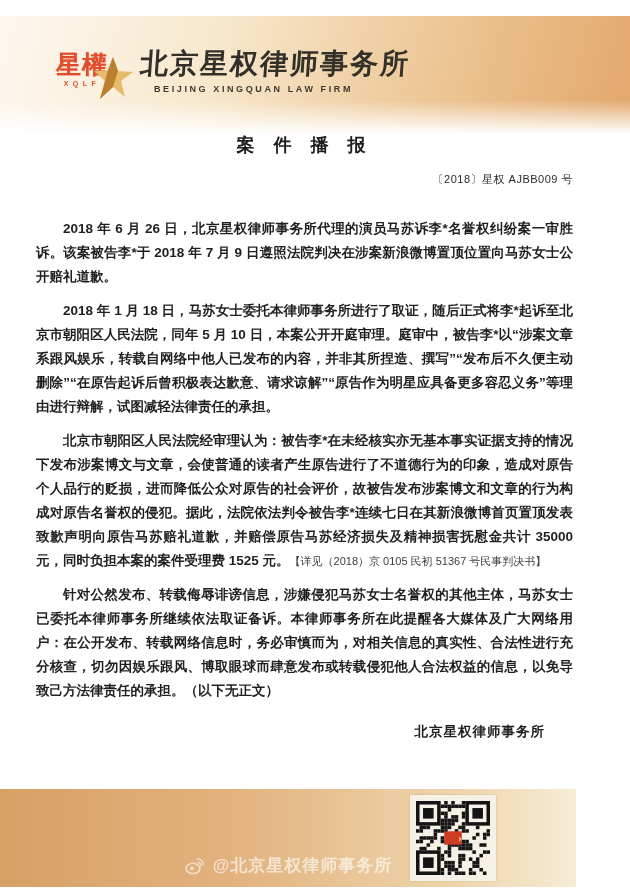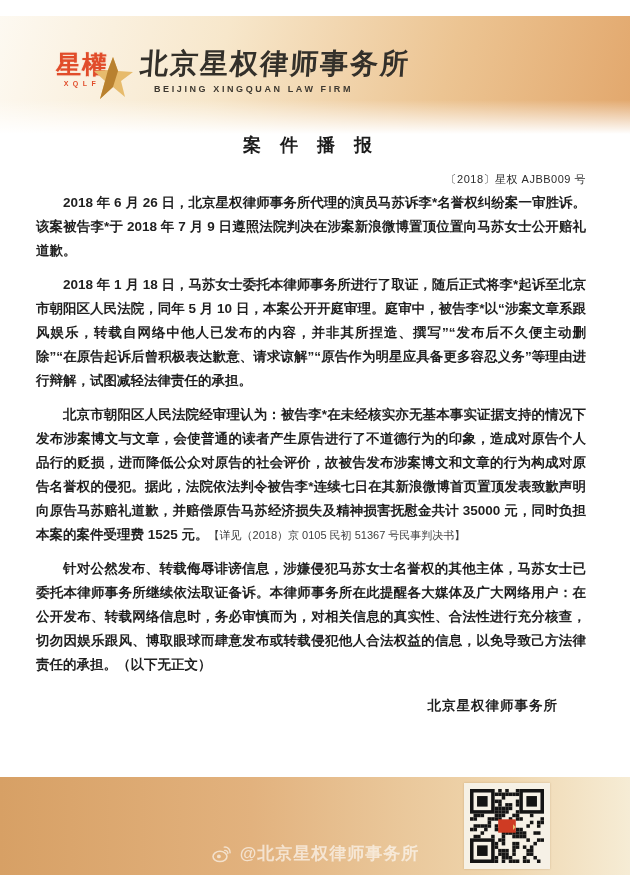"案 件 播 报" .content { padding: 118px 44px 0 36px -> 118px 57px 0 36px }
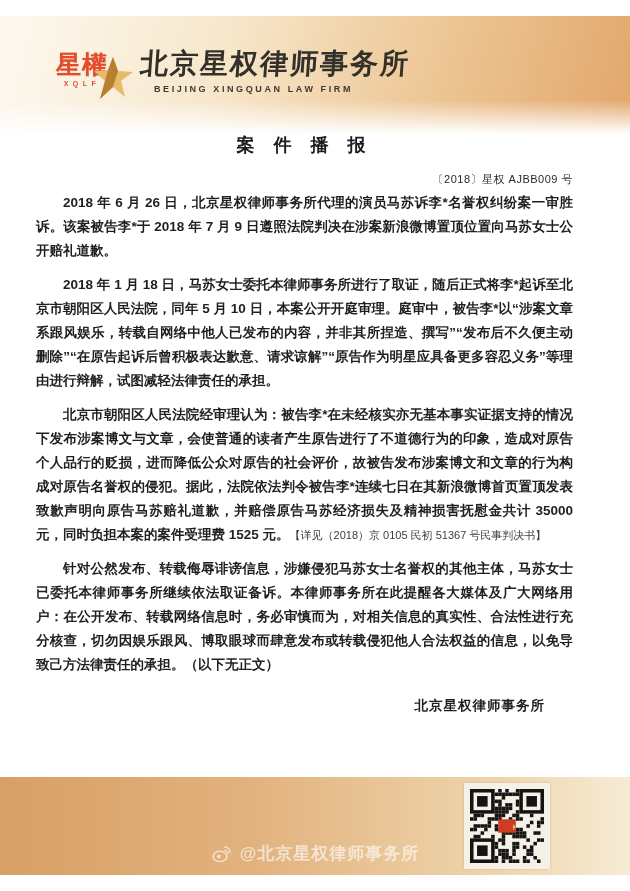"2018 年 6 月 26" .paras { margin-top: 4px -> 30px }
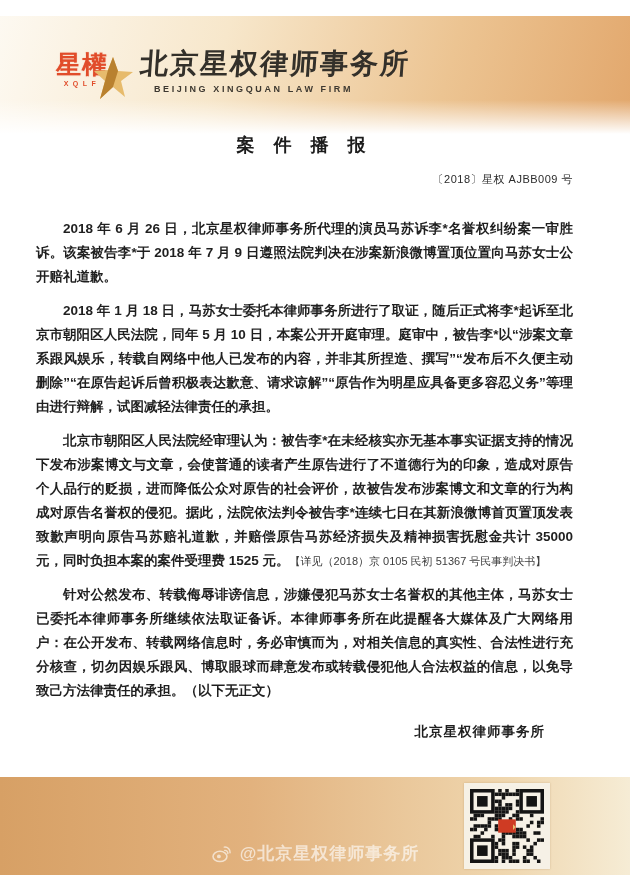"@北京星权律师事务所" .band-bottom { bottom: 16px -> 4px; padding-left: none -> 38px; width: 630px -> 538px }
